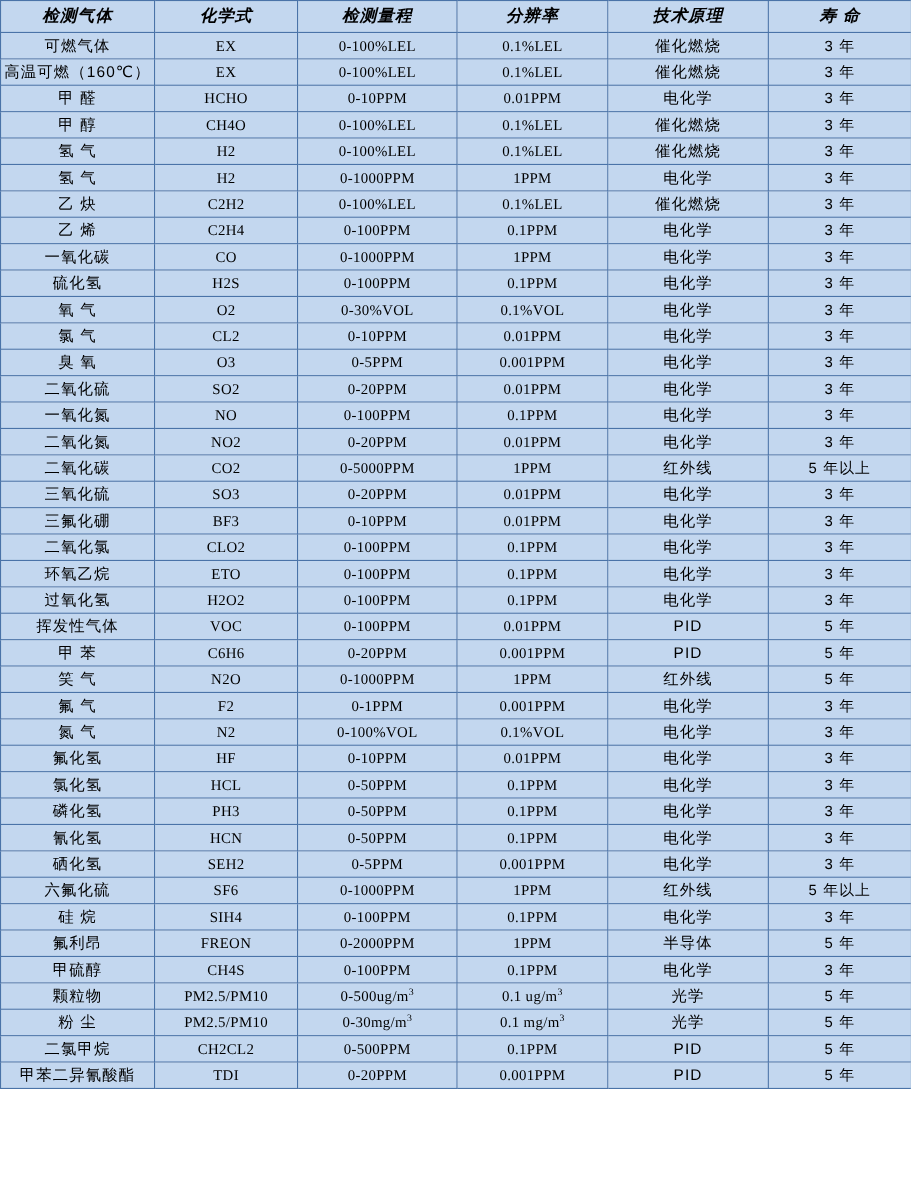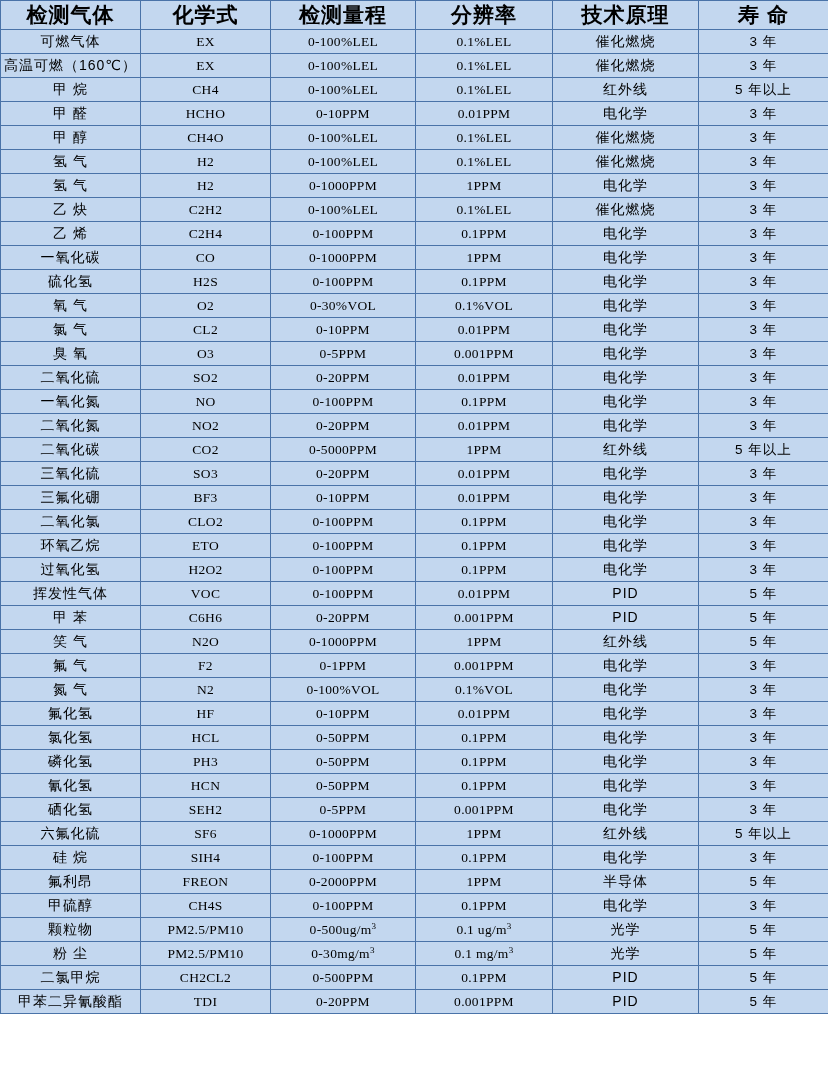"检测气体" #gas-table thead th { font-size: 21px -> 15px; font-style: none -> italic }
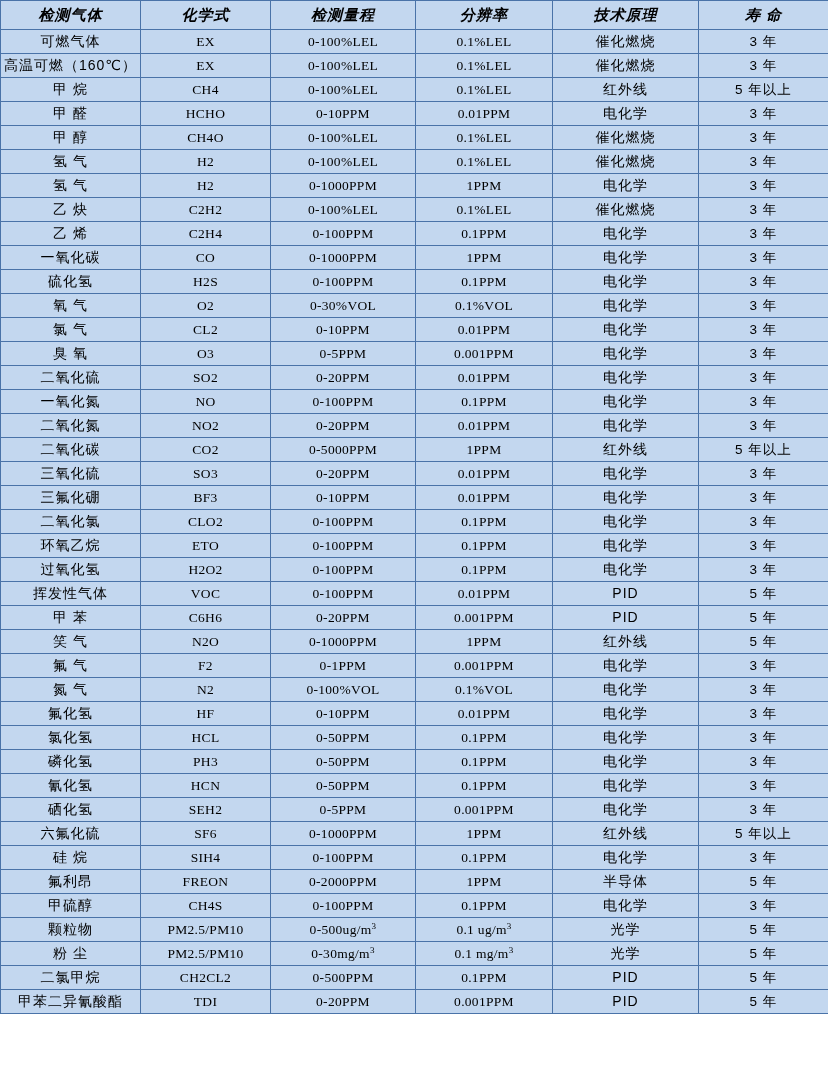"甲 烷" tr { html: <tr> <td>甲 烷</td> <td>CH4</td> <td>0-100%LEL</td> <td>0.1%LEL</td> <td>红外线</td> <td>5 年以上</td> </tr> -> none }
